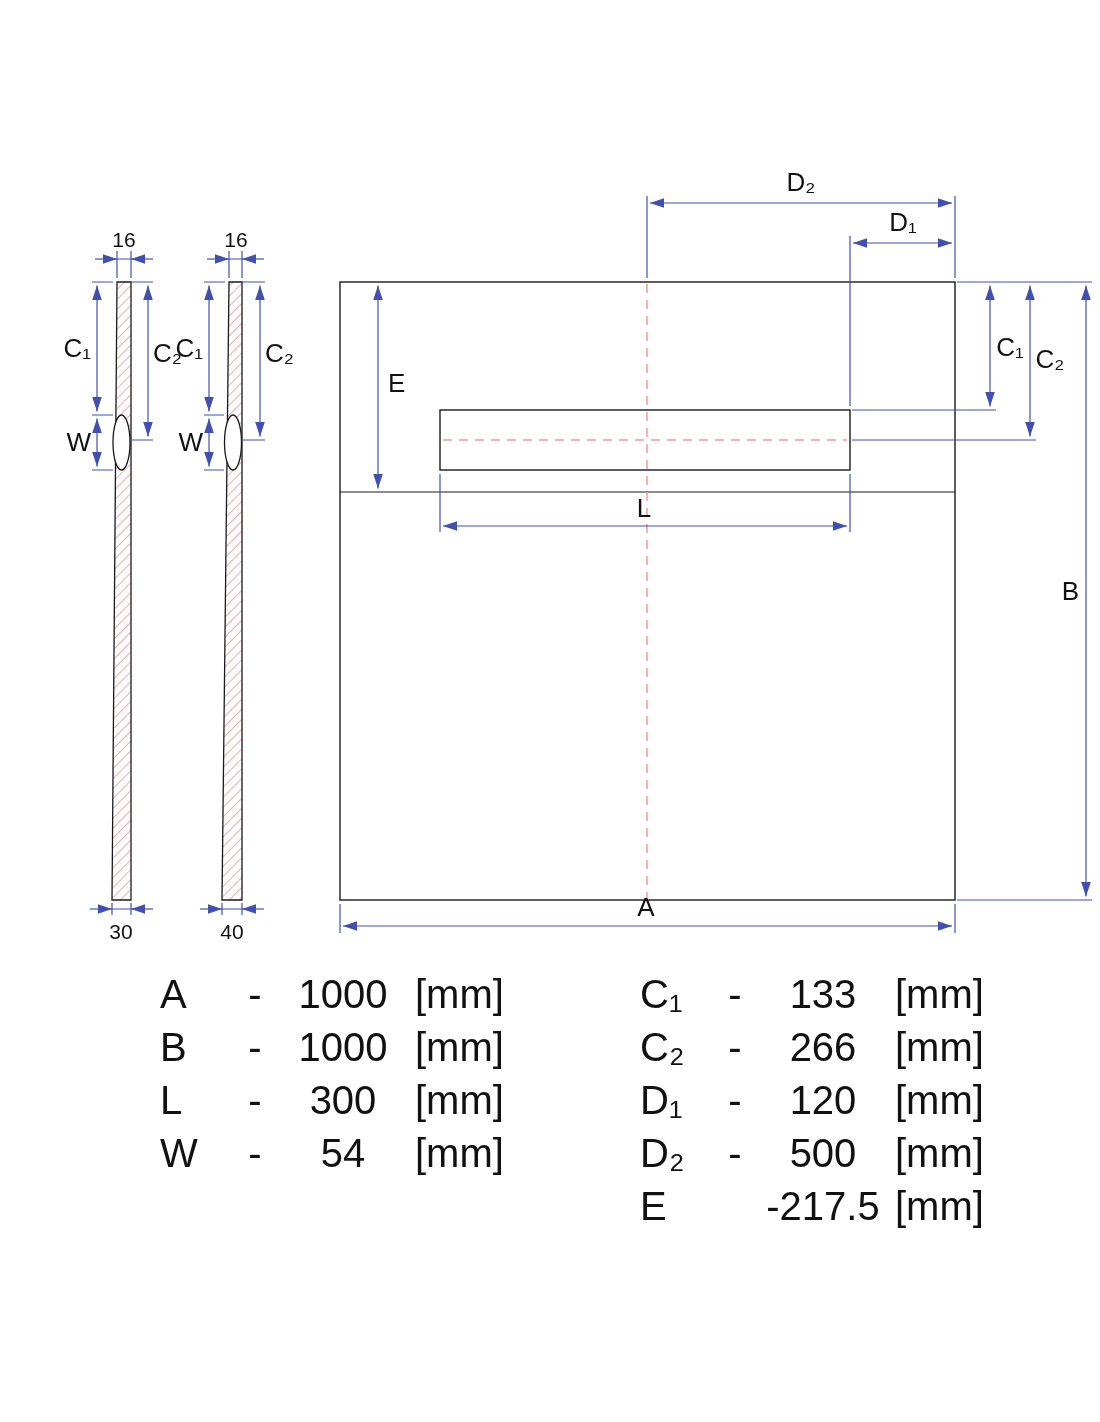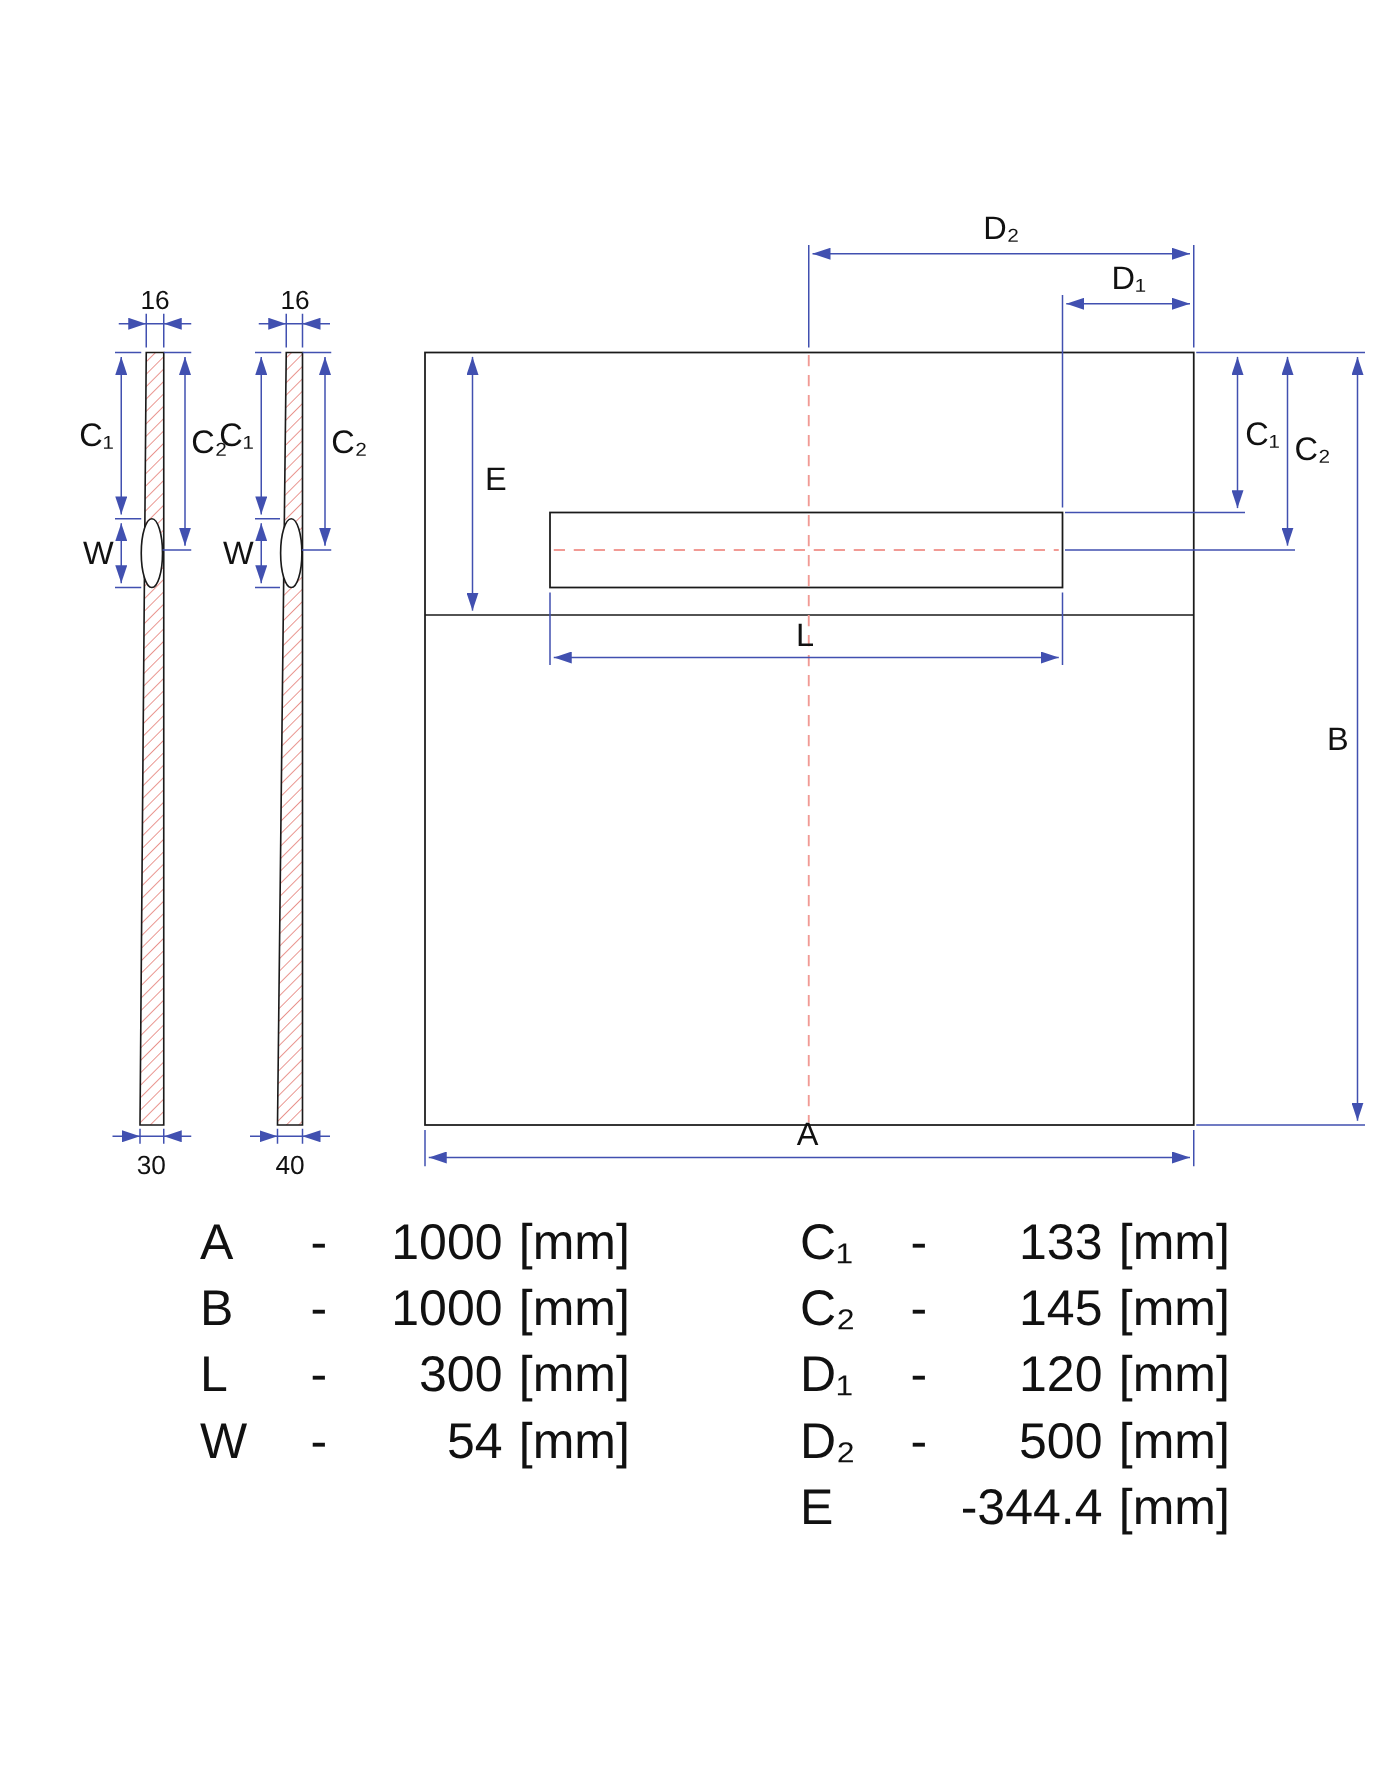"1000" .row .val { text-align: right -> center }
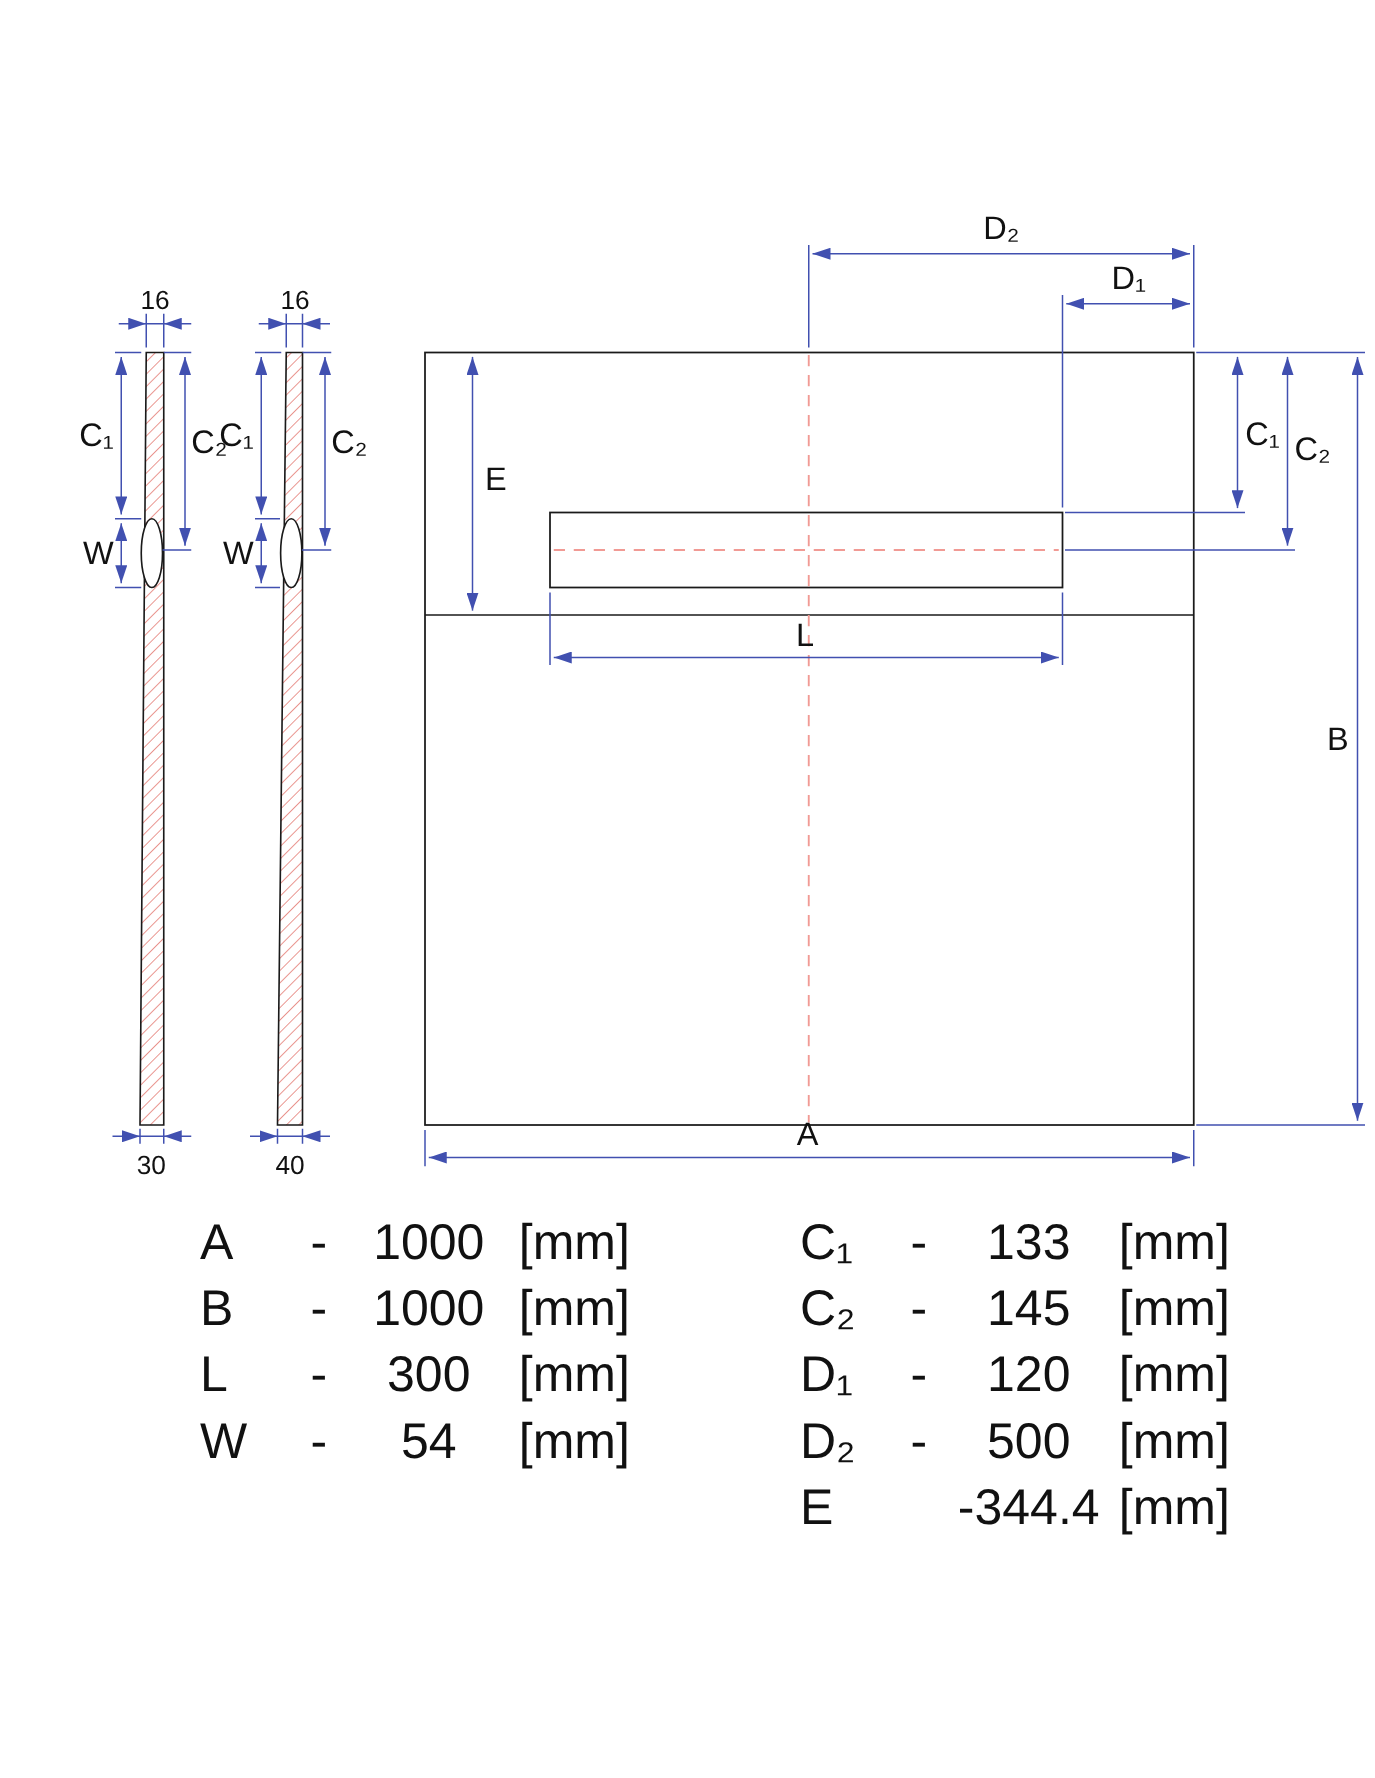"145" span.val { text: 145 -> 266 }
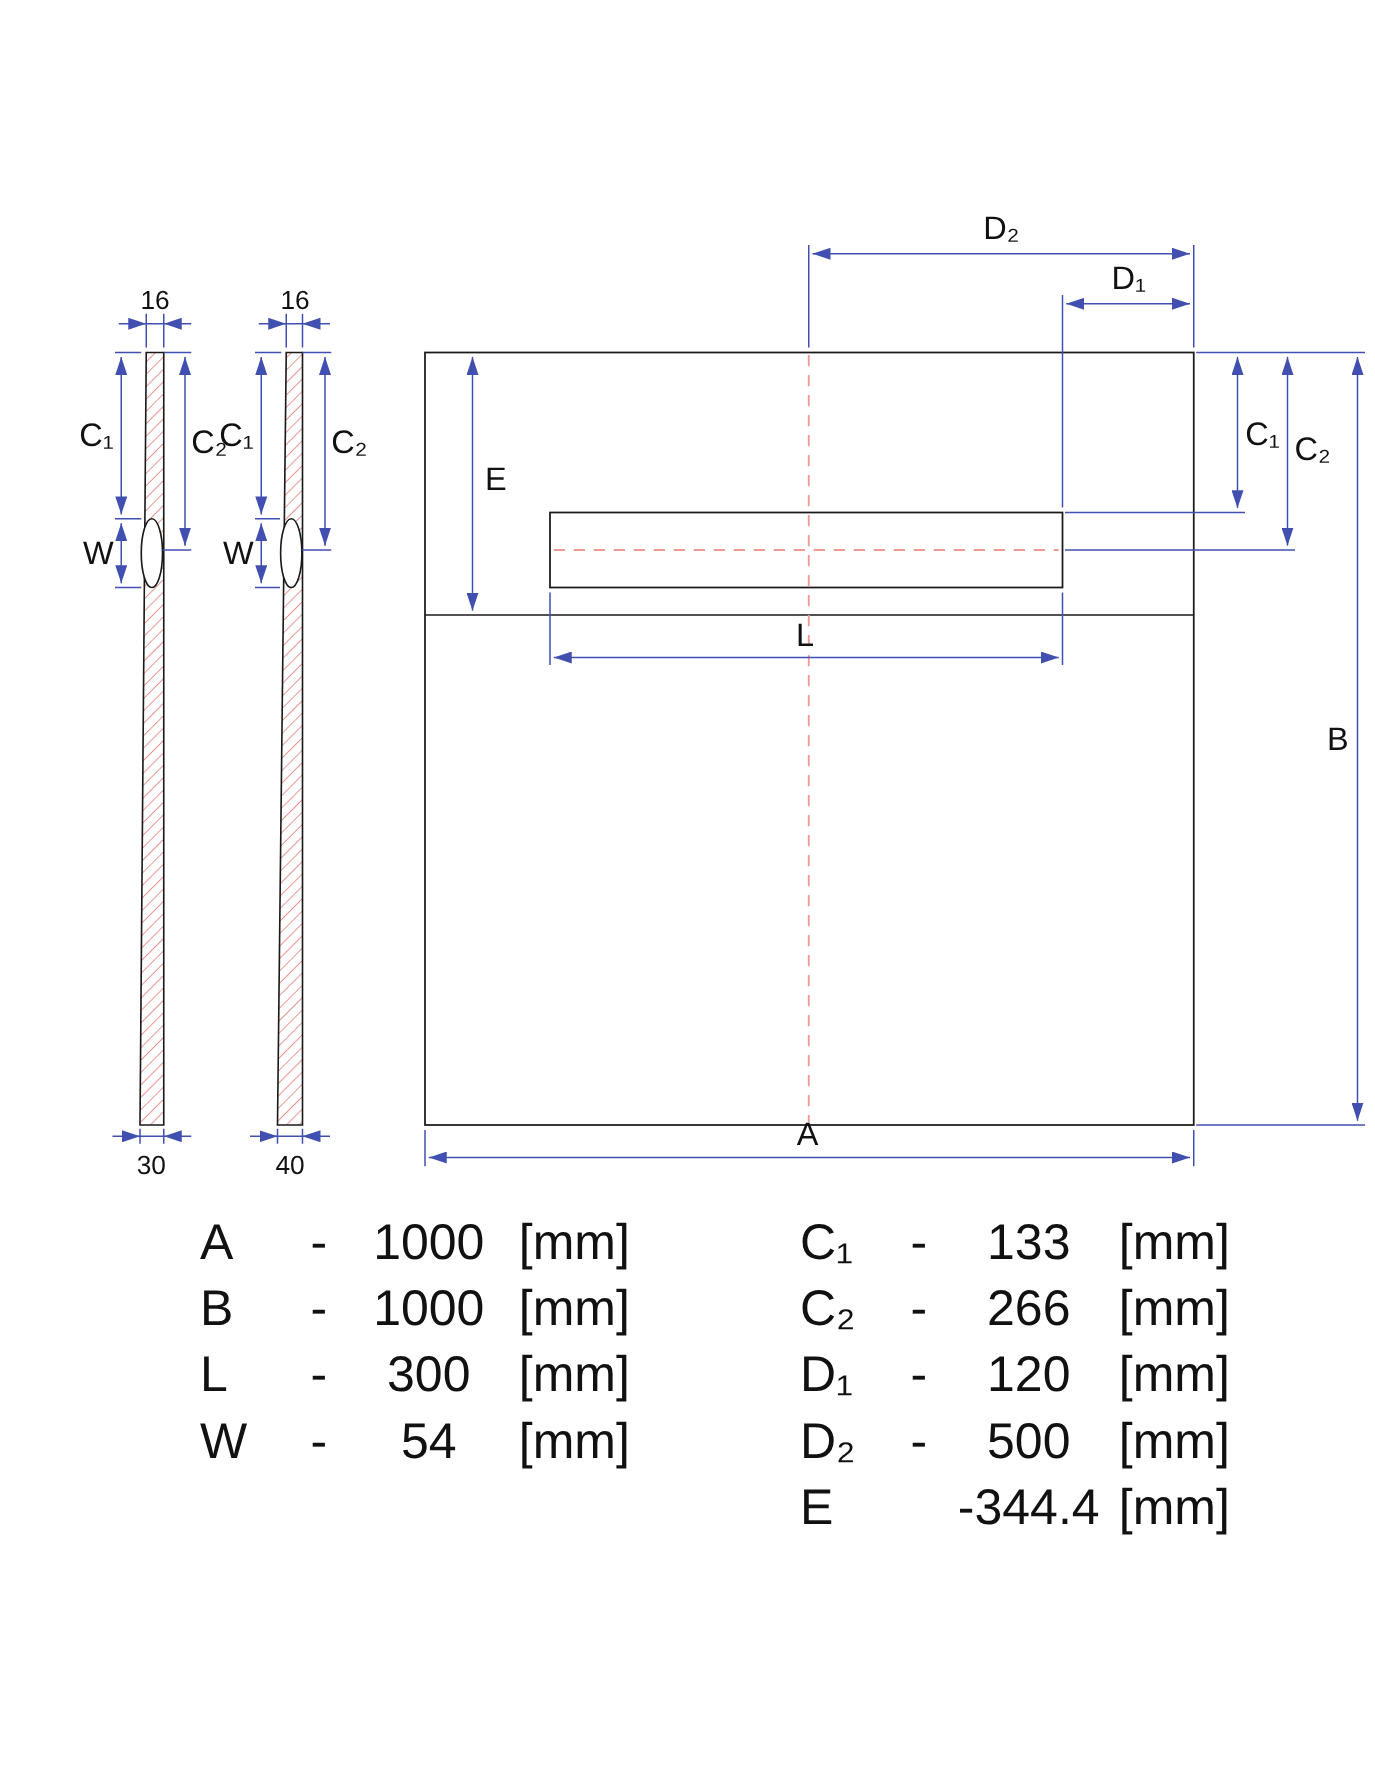"-344.4" span.val { text: -344.4 -> -217.5 }
